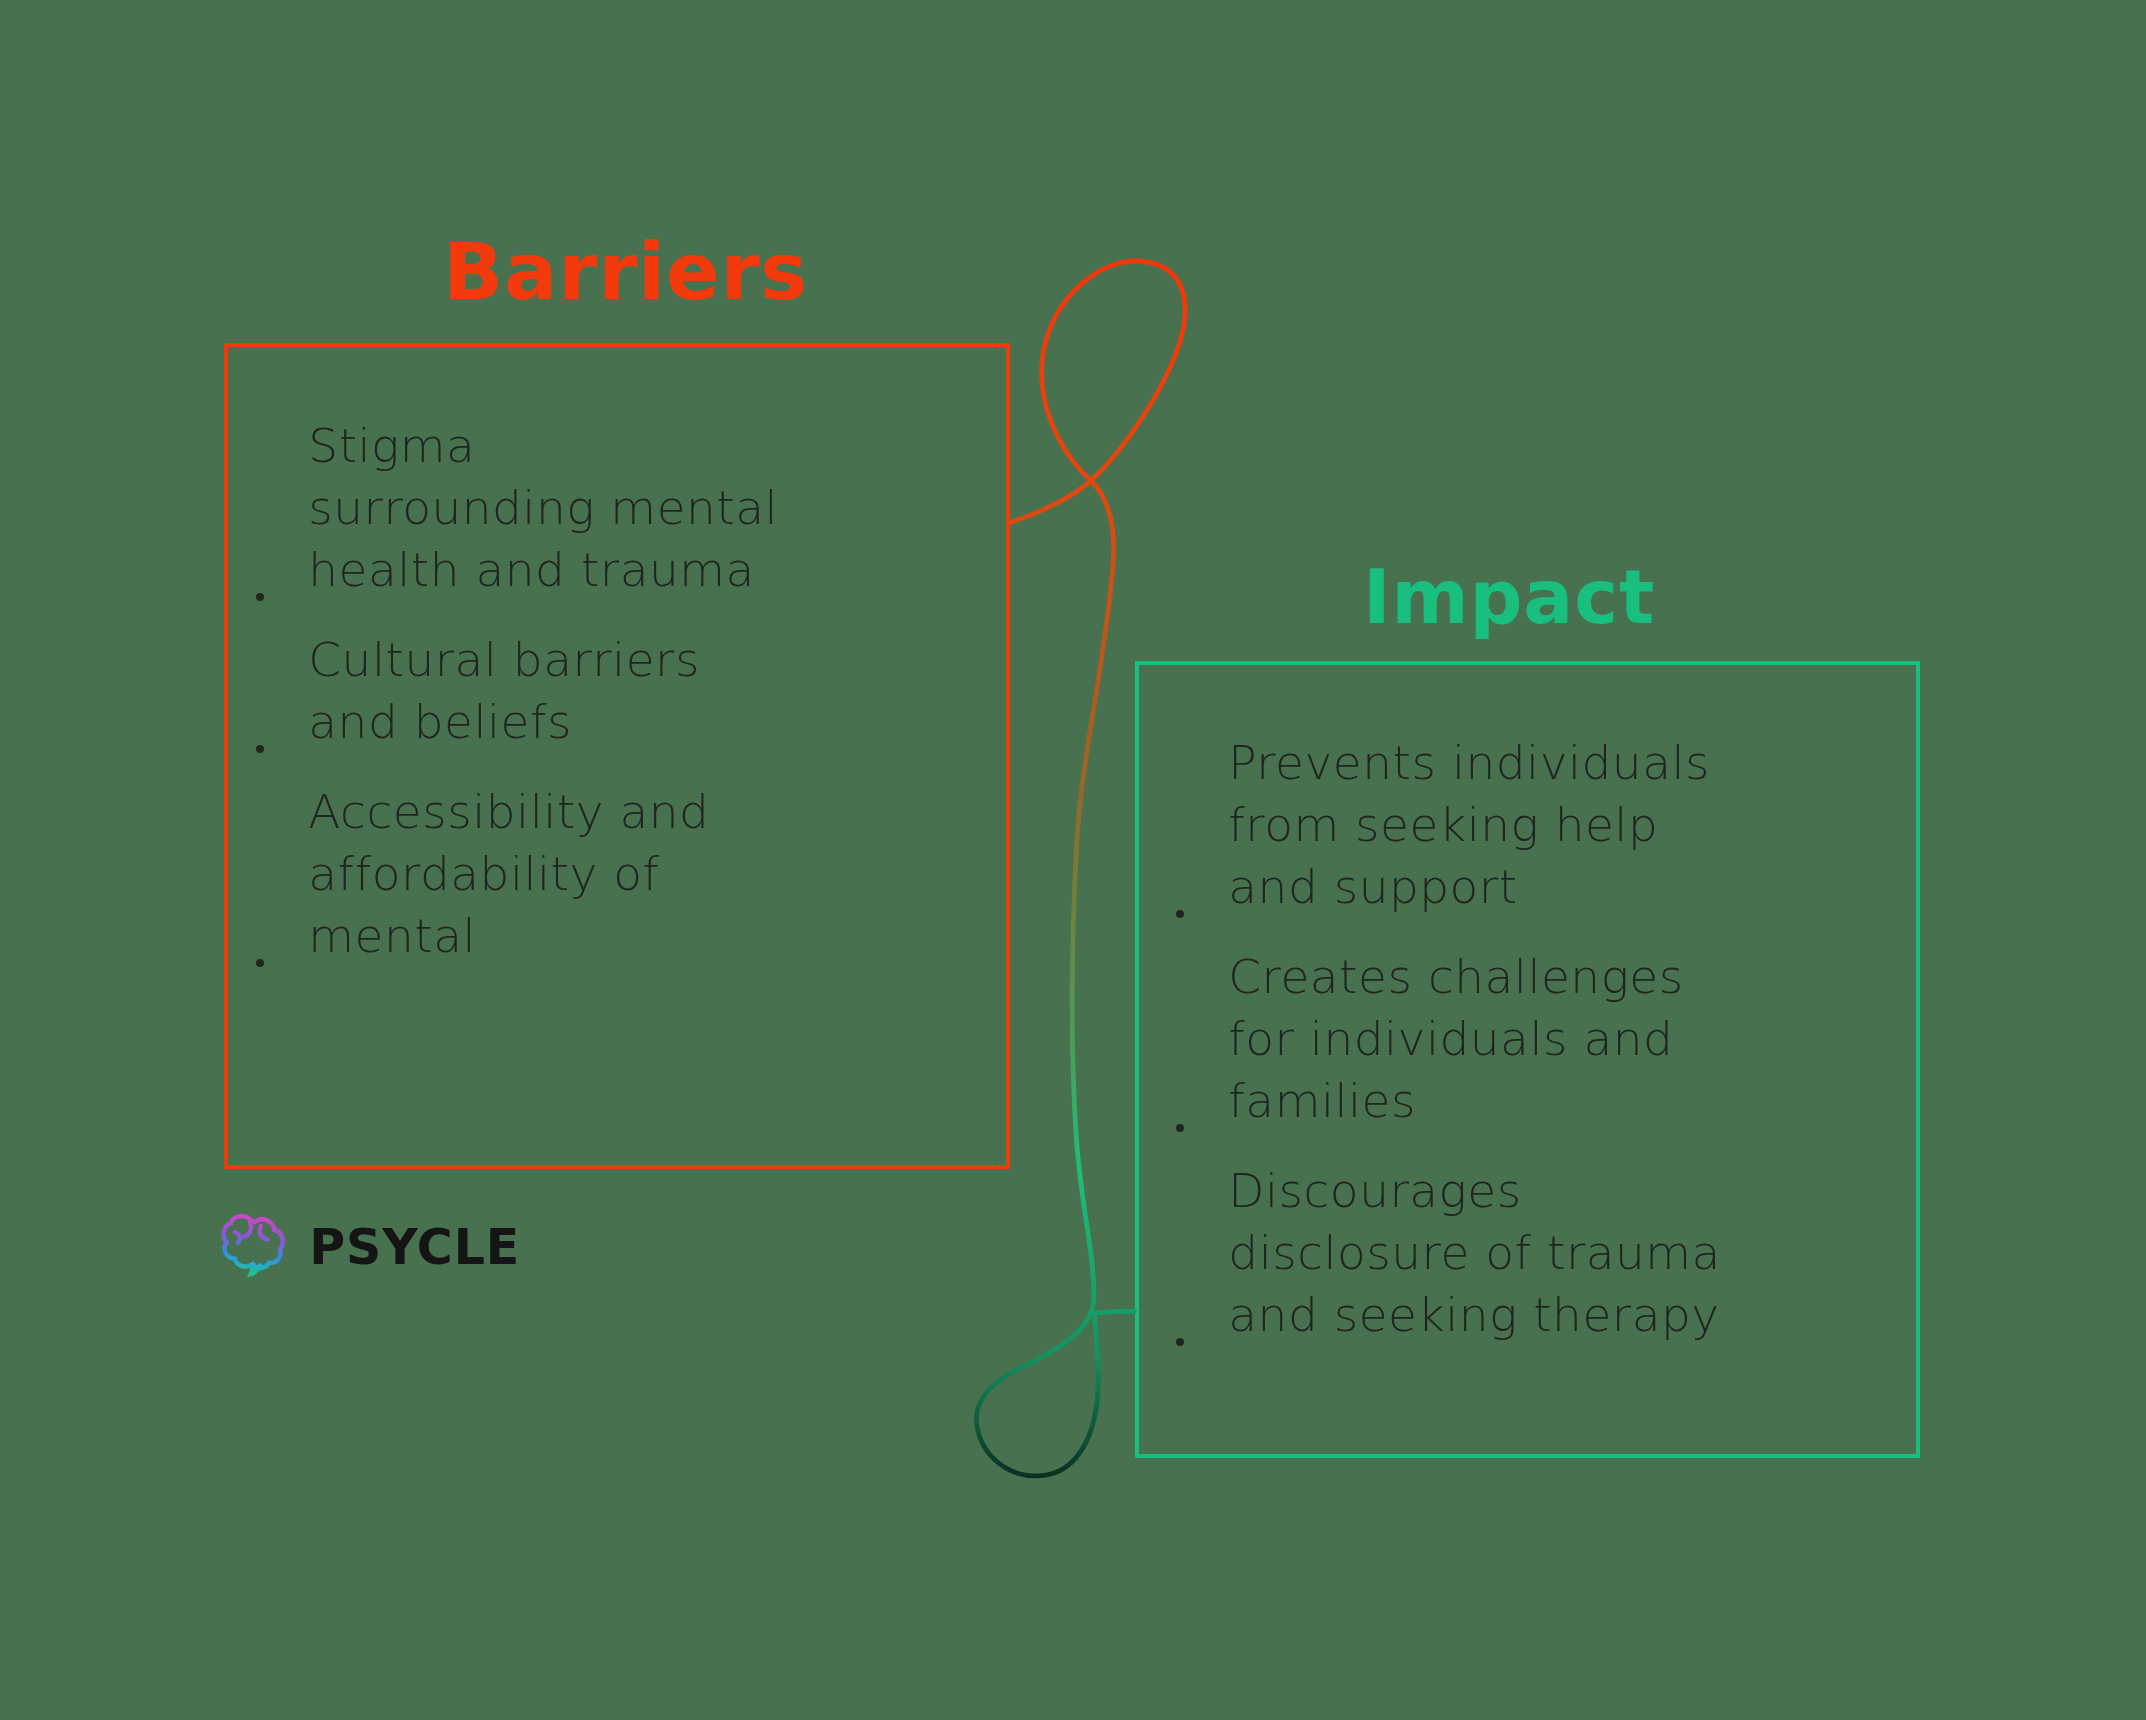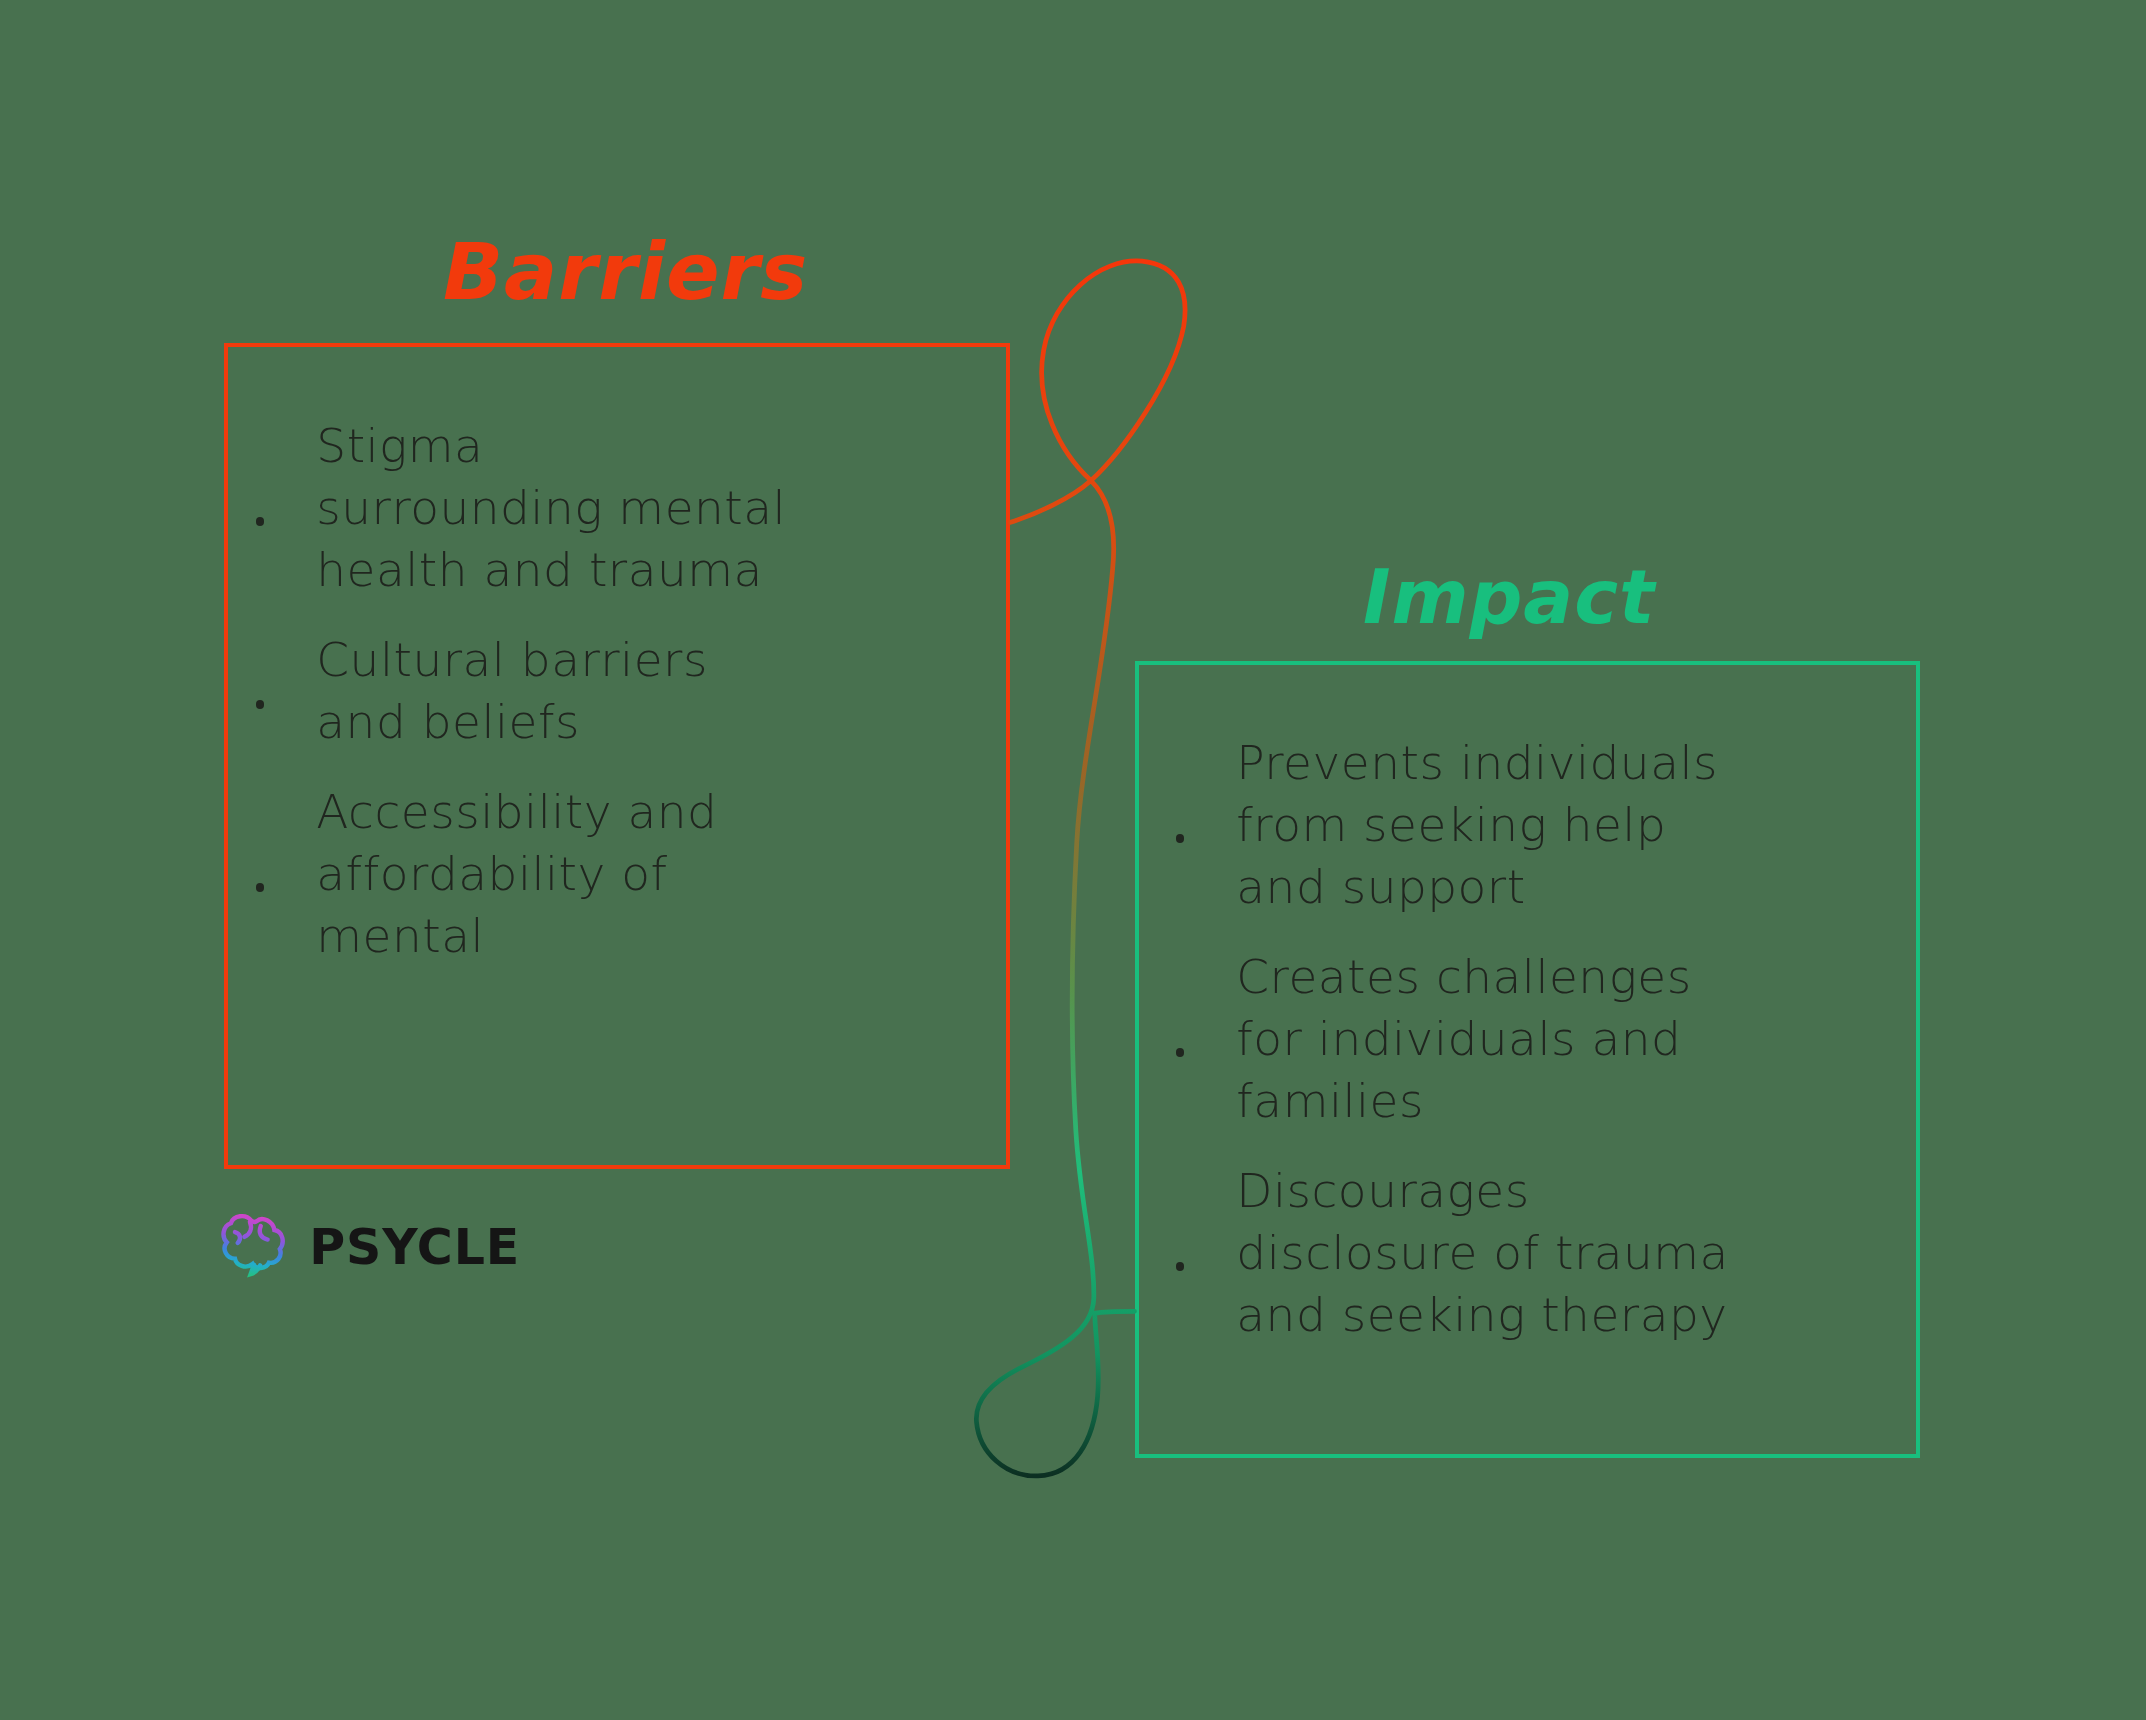"Barriers" .section-title { font-style: italic -> none }
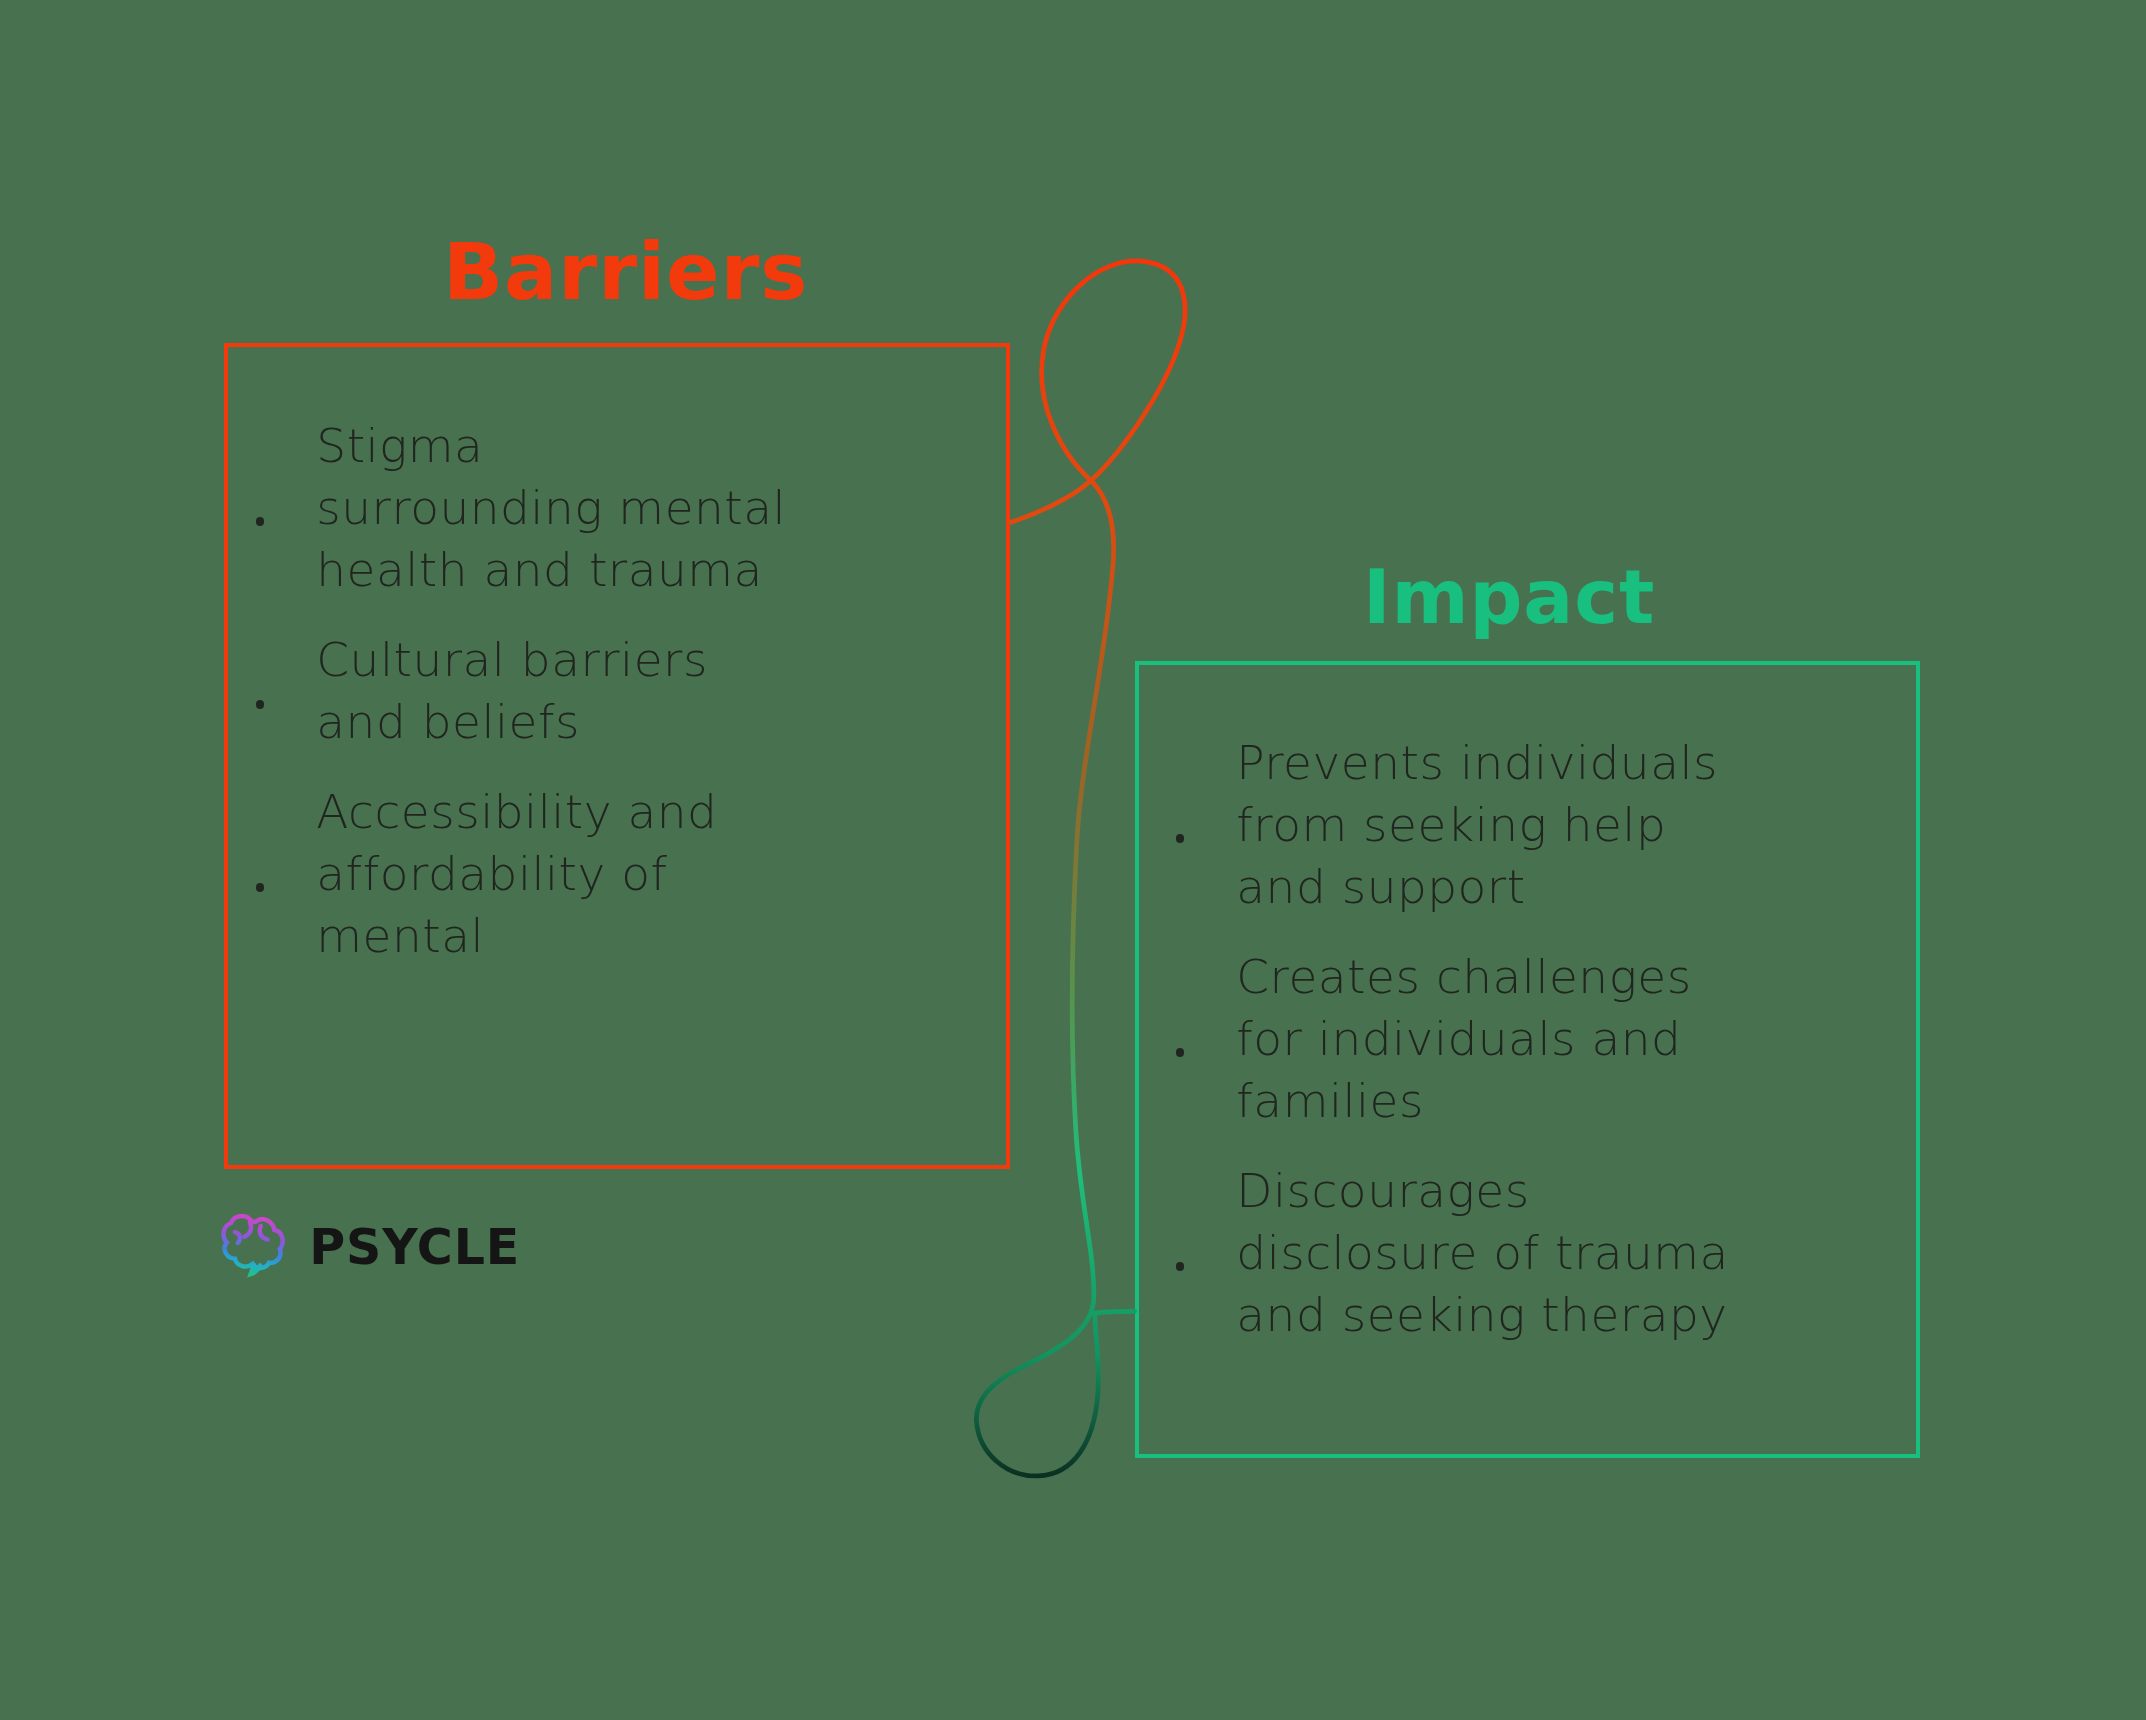"Stigma" .bullet-item { align-items: center -> flex-end; gap: 8px -> none }
